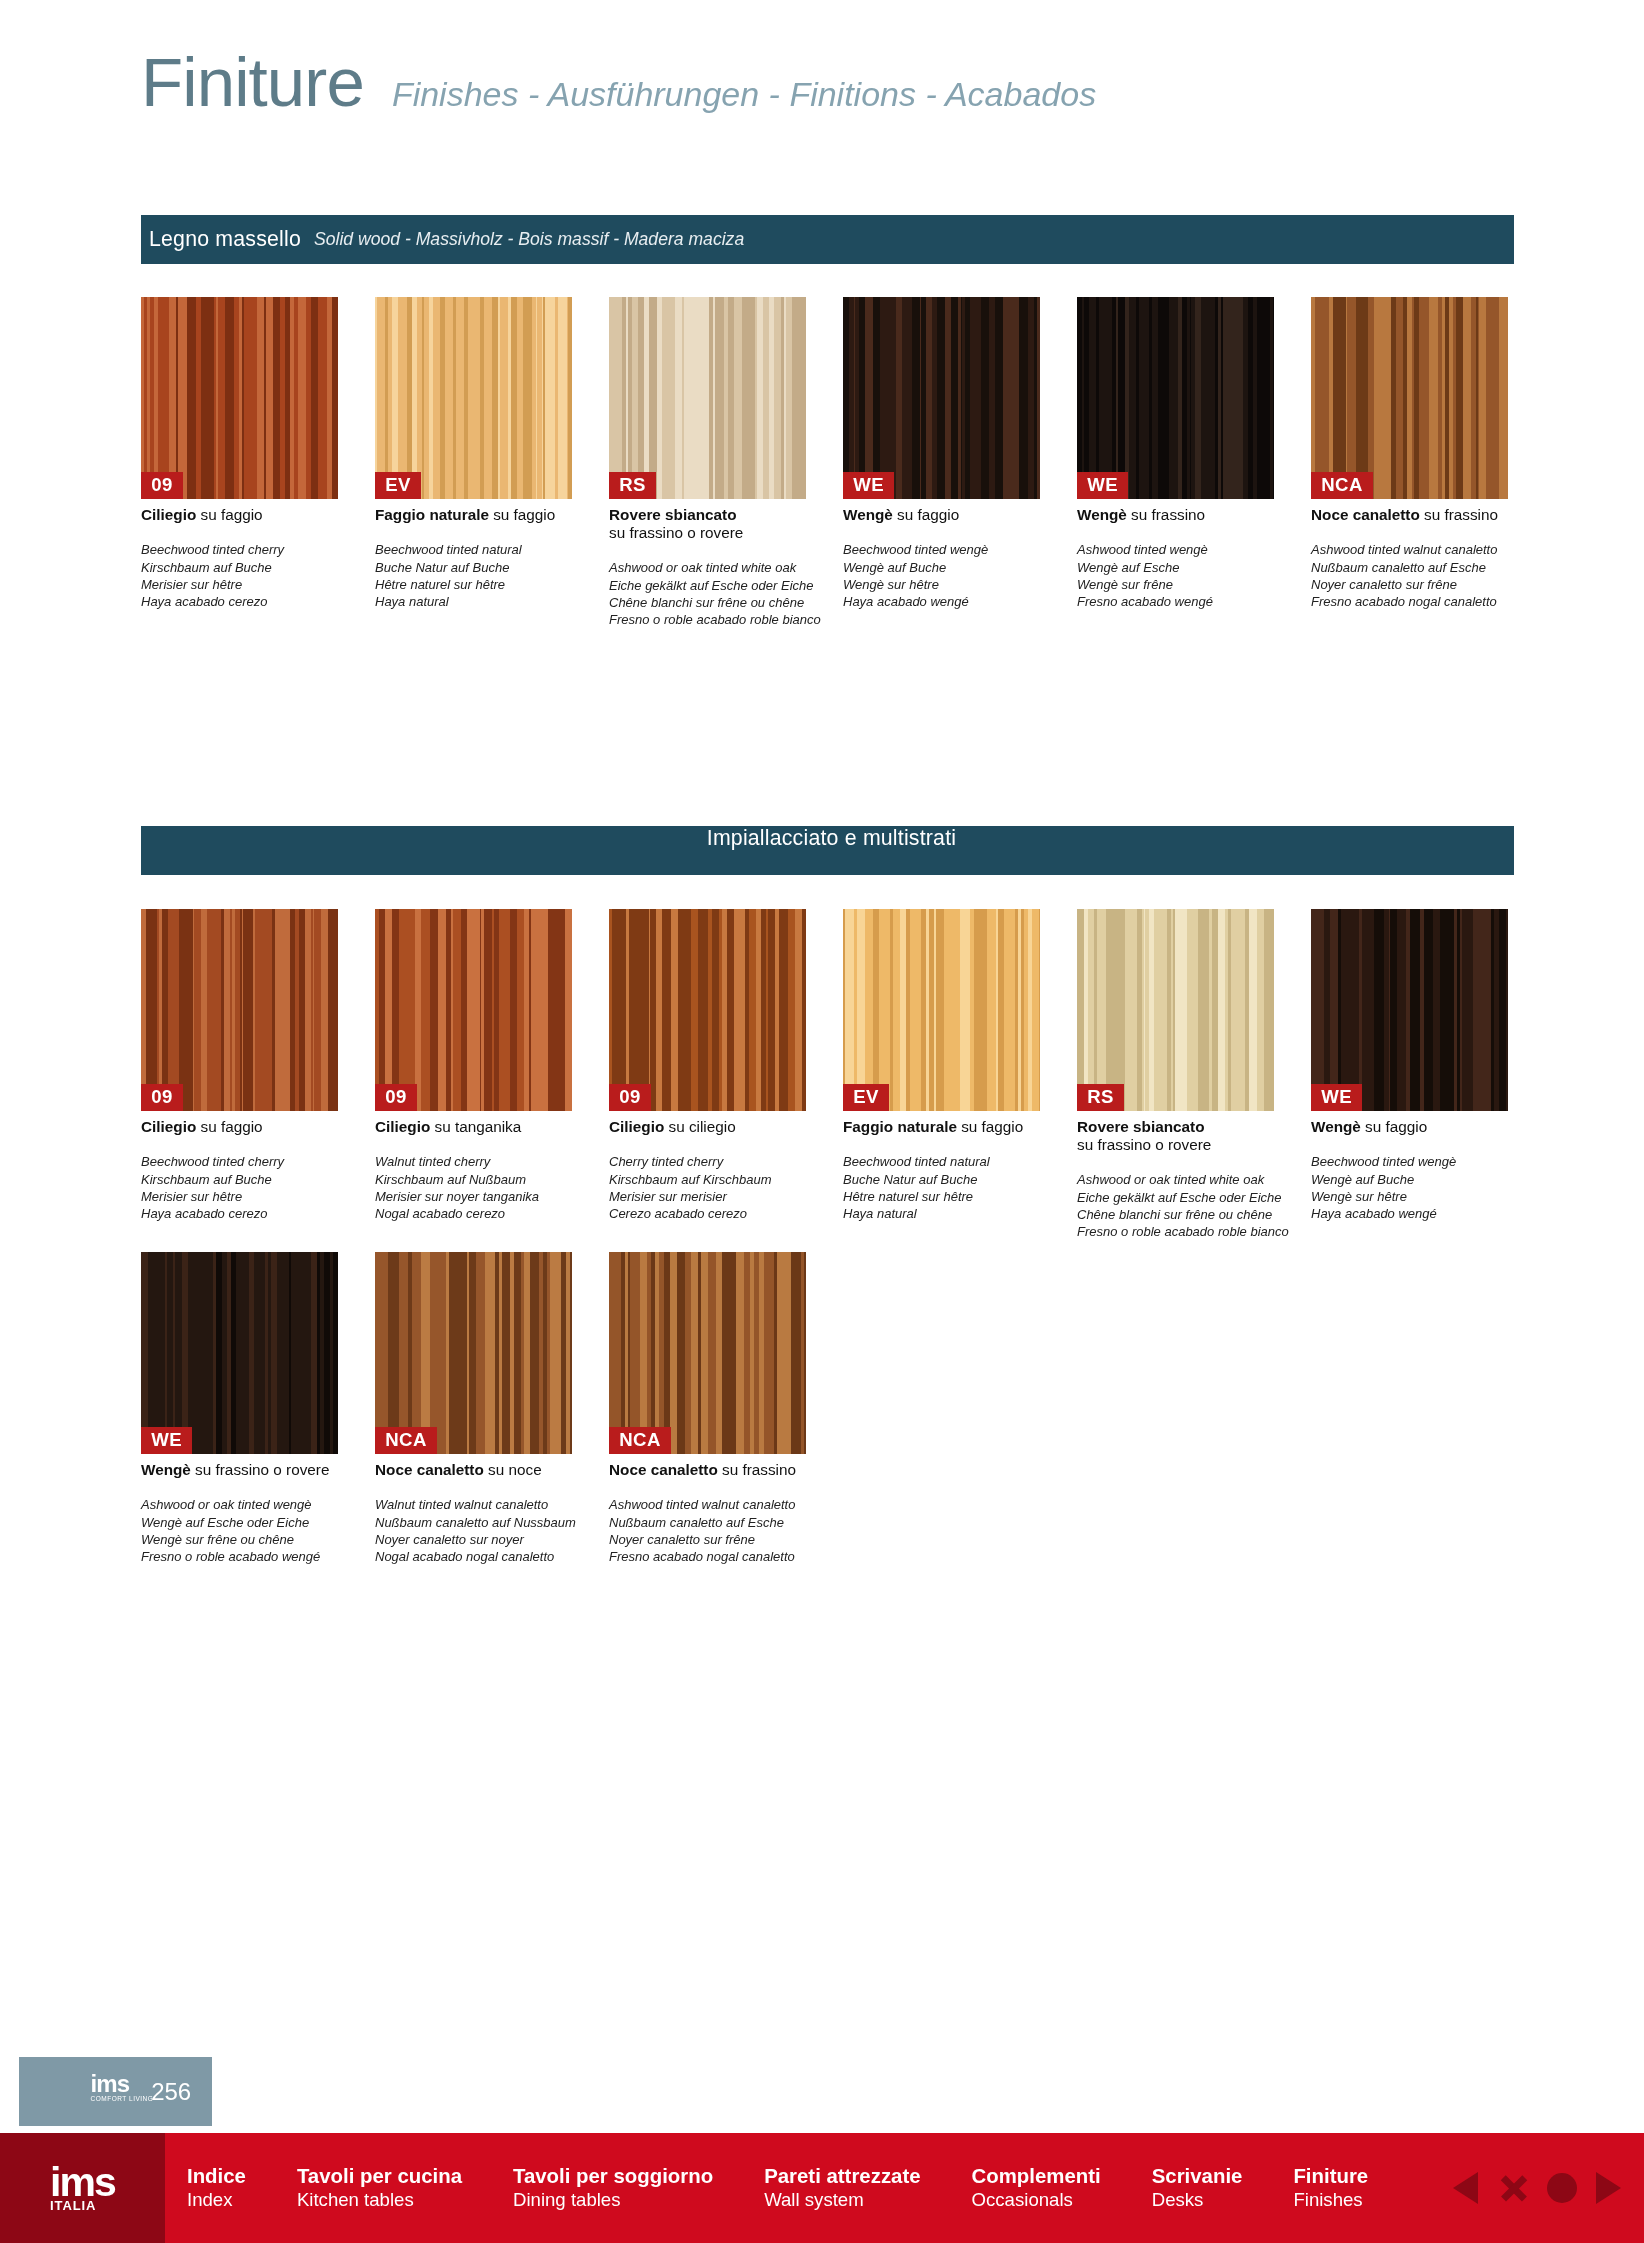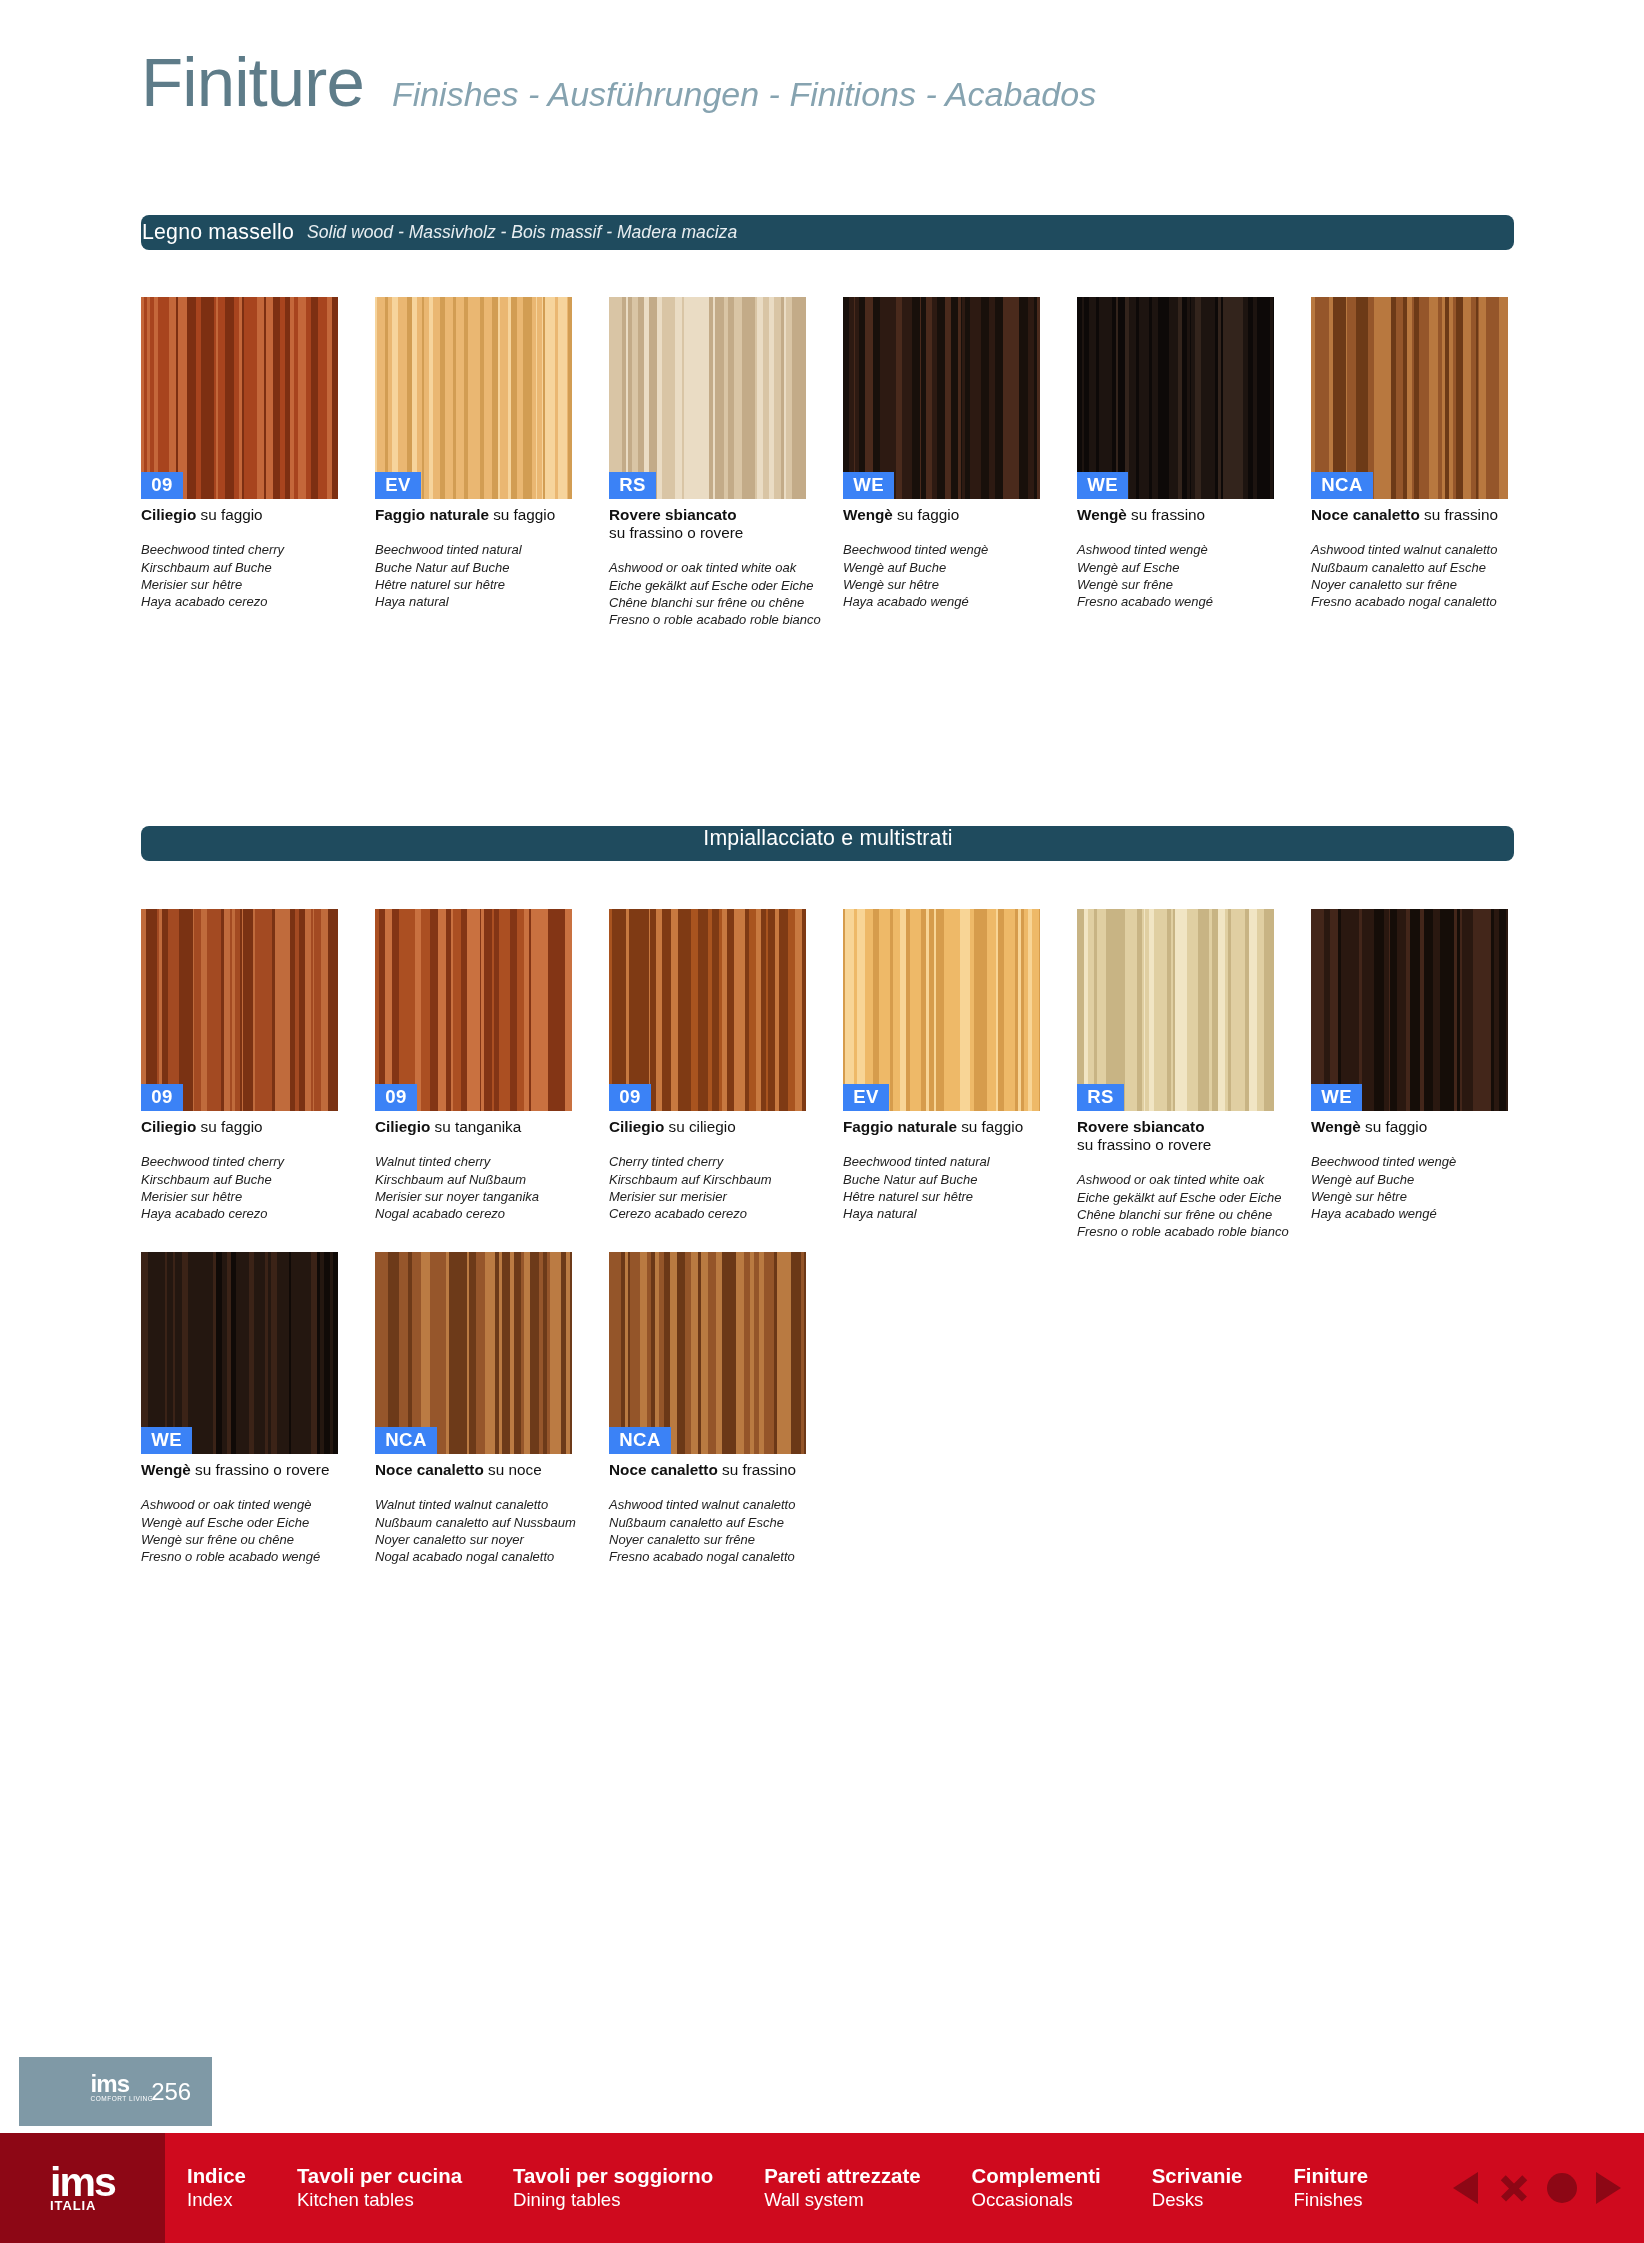"Legno massello" .section-bar { border-radius: 8px -> none; height: 35px -> 49px; padding-left: 1px -> 8px }
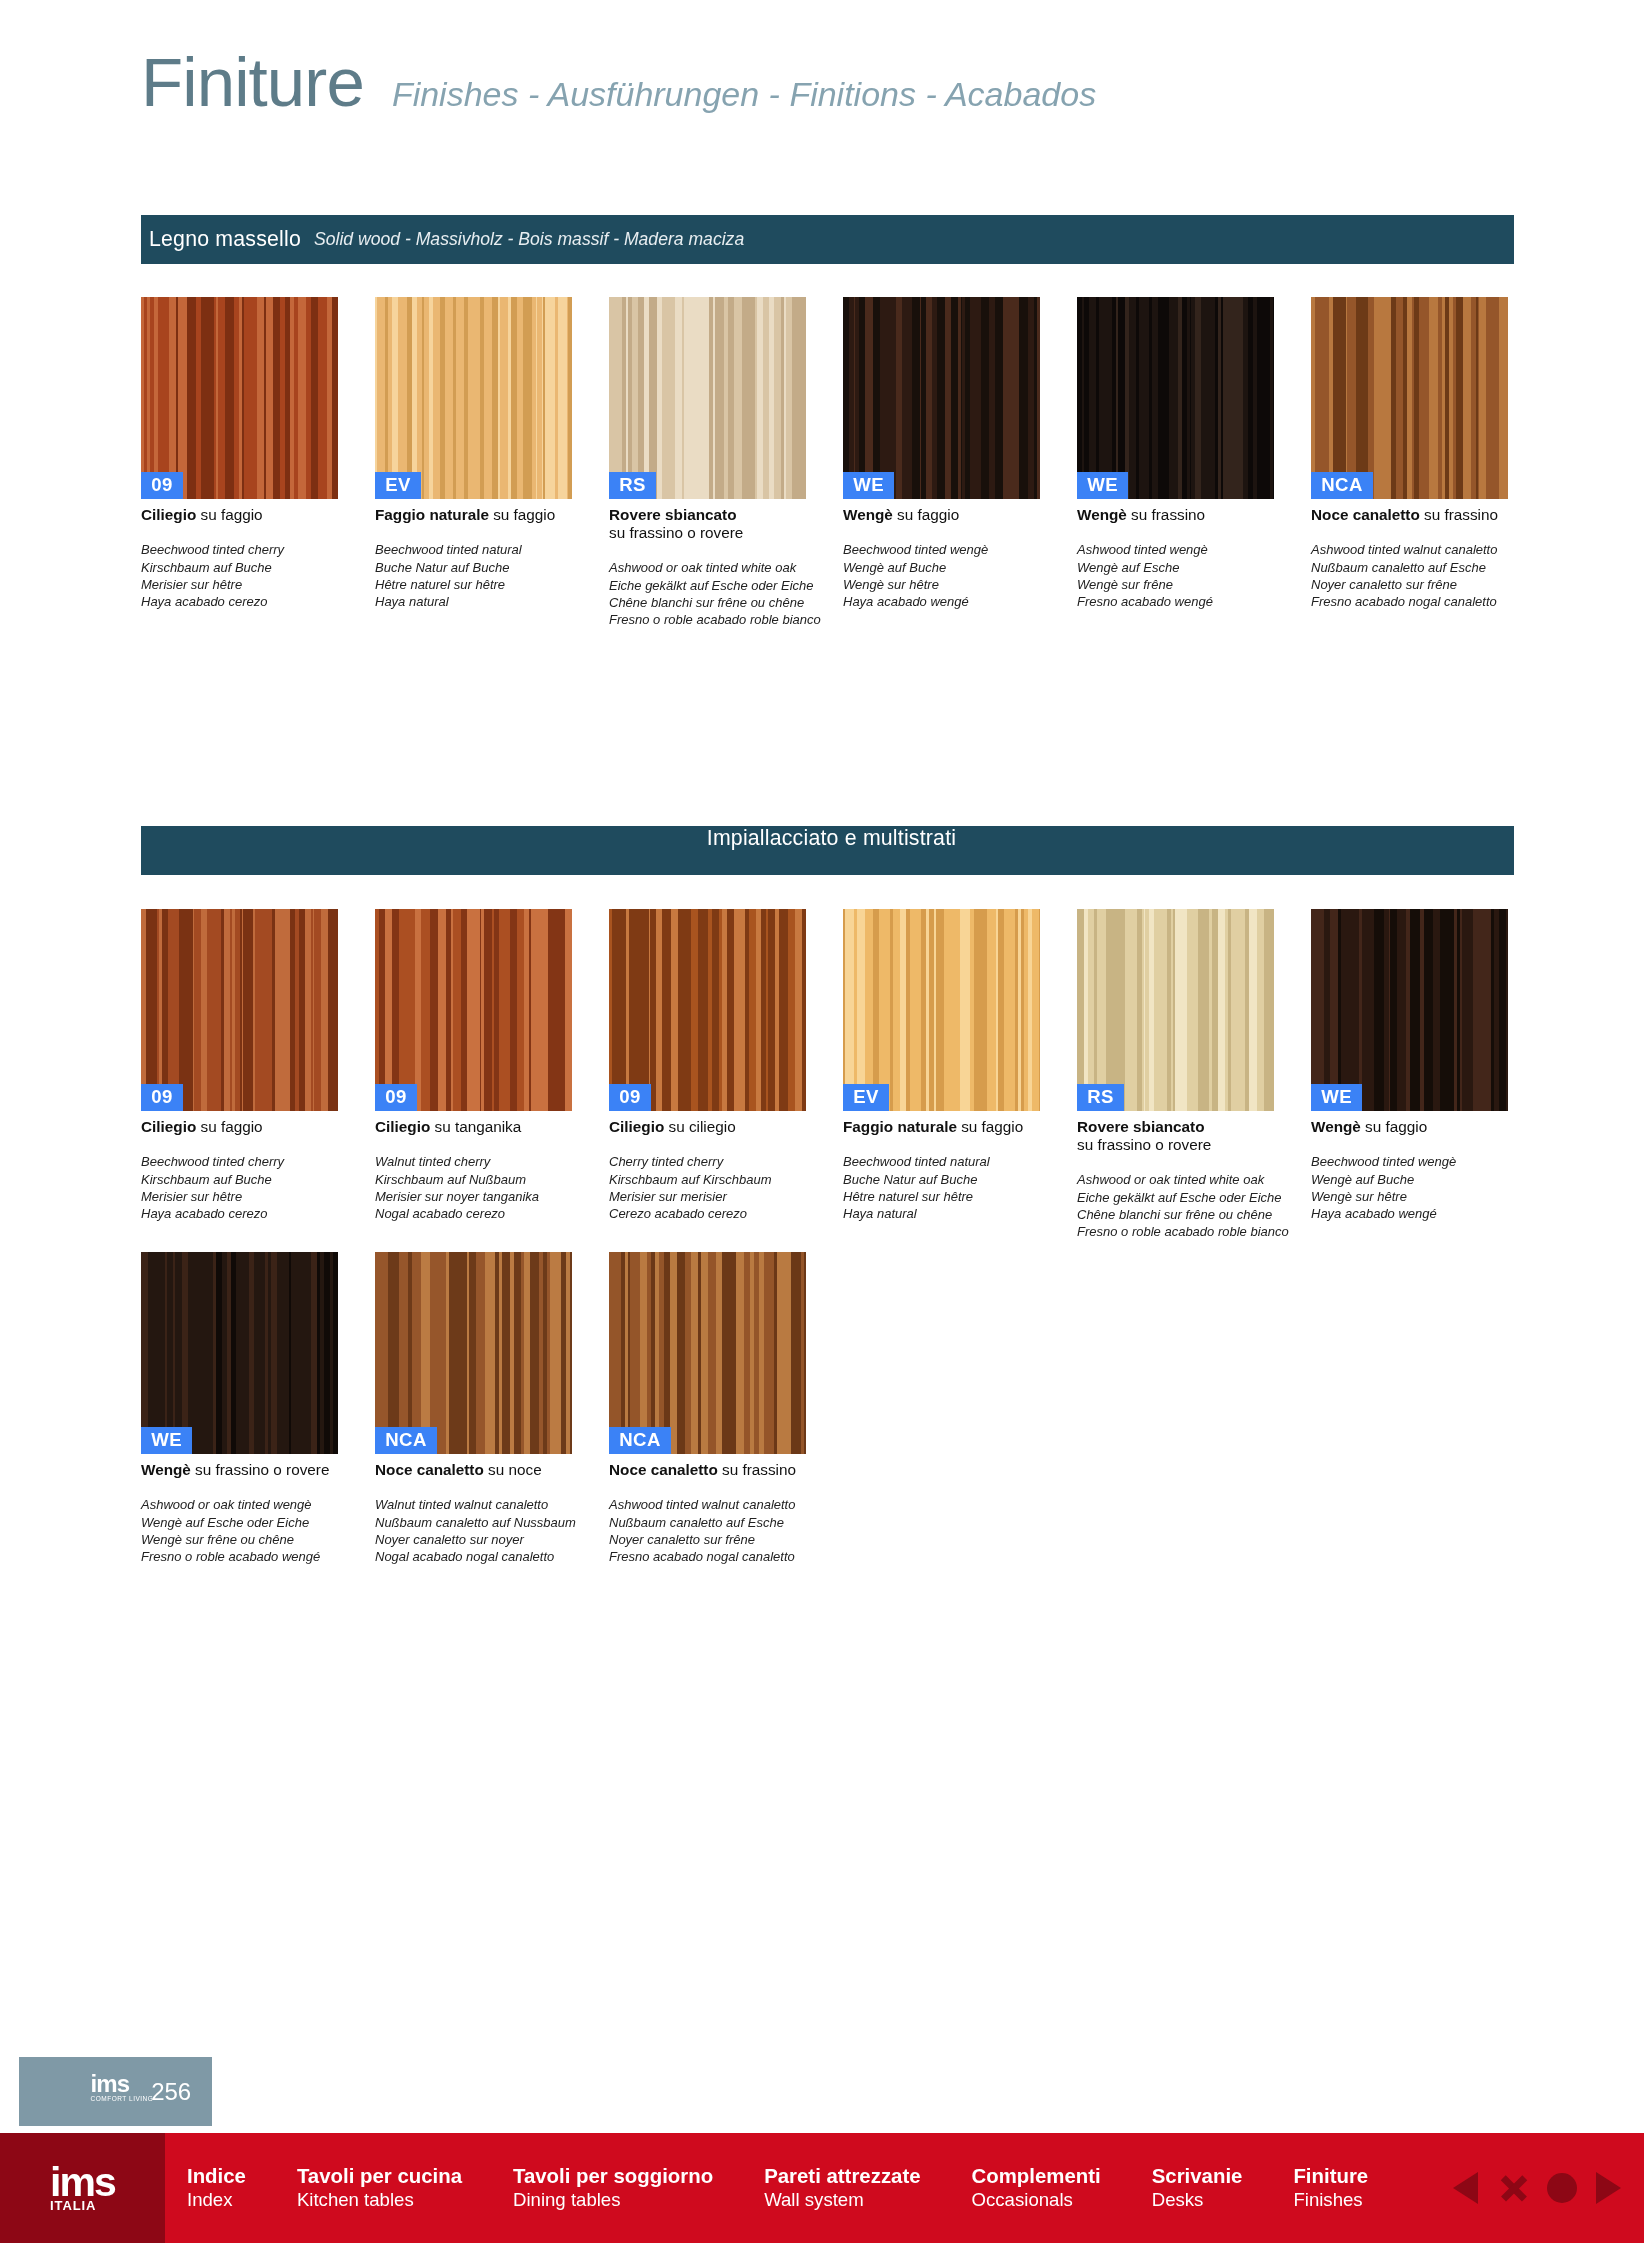"09" .code-tag { background: #3b82f6 -> #b91c1c }
